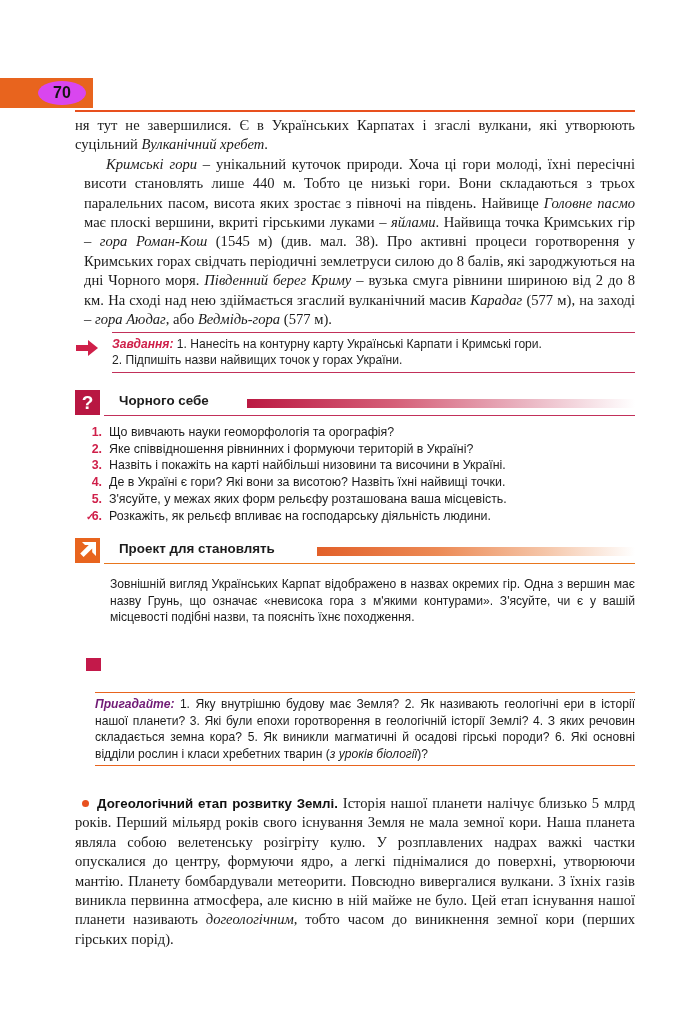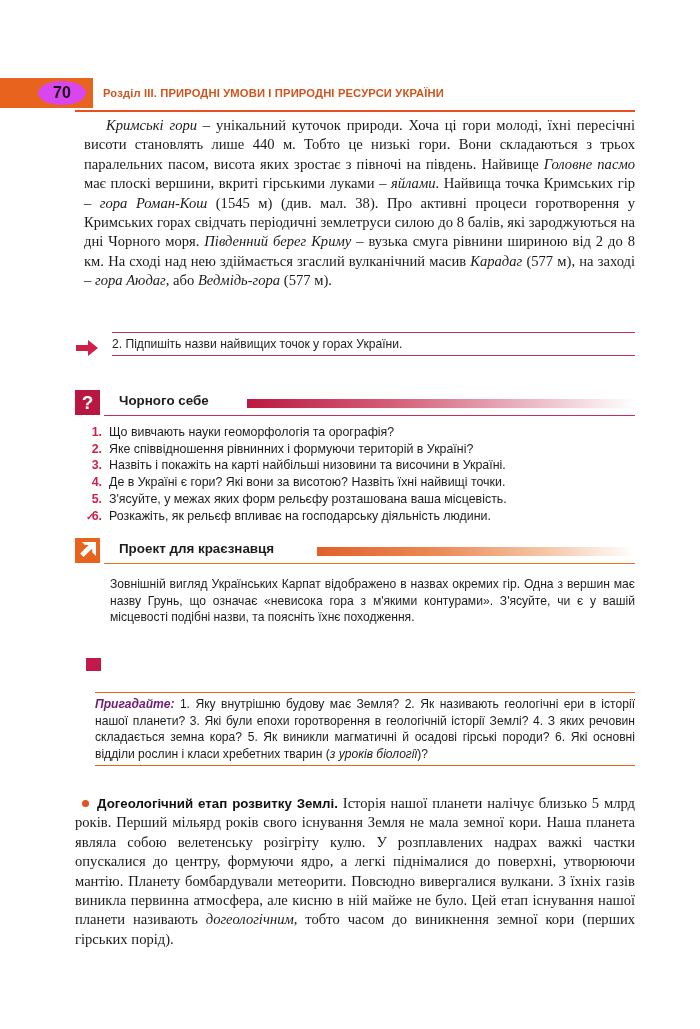"Розділ III. ПРИРОДНІ УМОВИ І" div.header-title { html: <div>Розділ III. ПРИРОДНІ УМОВИ І ПРИРОДНІ РЕСУРСИ УКРАЇНИ</div> -> none }
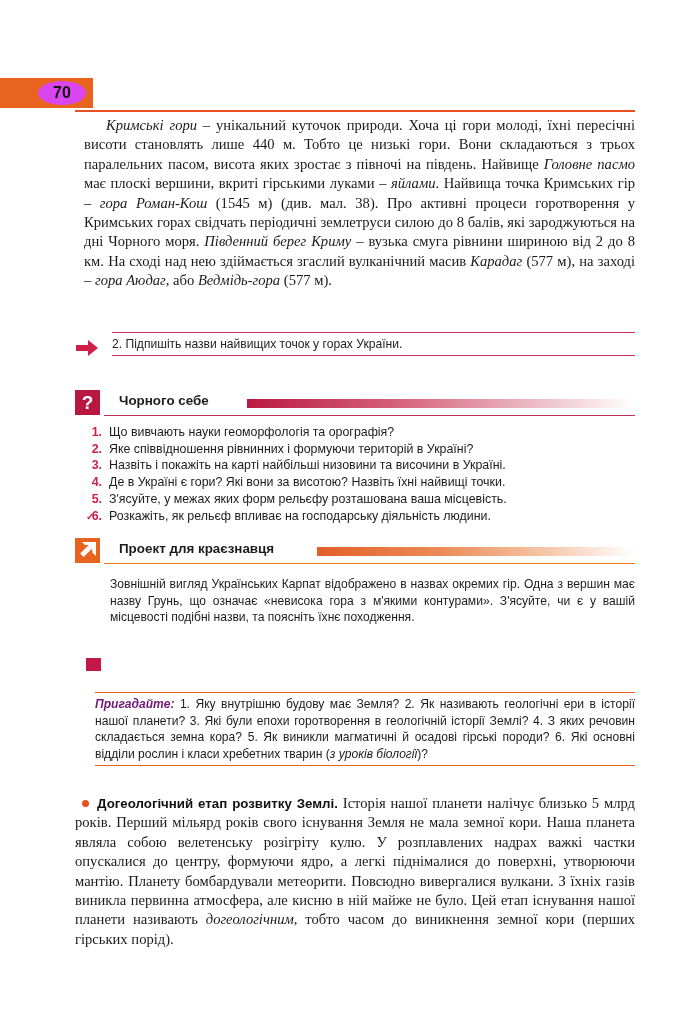"ня тут не завершилися. Є" p.body { html: none -> <p><span>ня тут не завершилися. Є в Українських Карпатах і згаслі вулкани, які утворюють суцільний </span><span>Вулканічний хребет</span><span>.</span></p> }
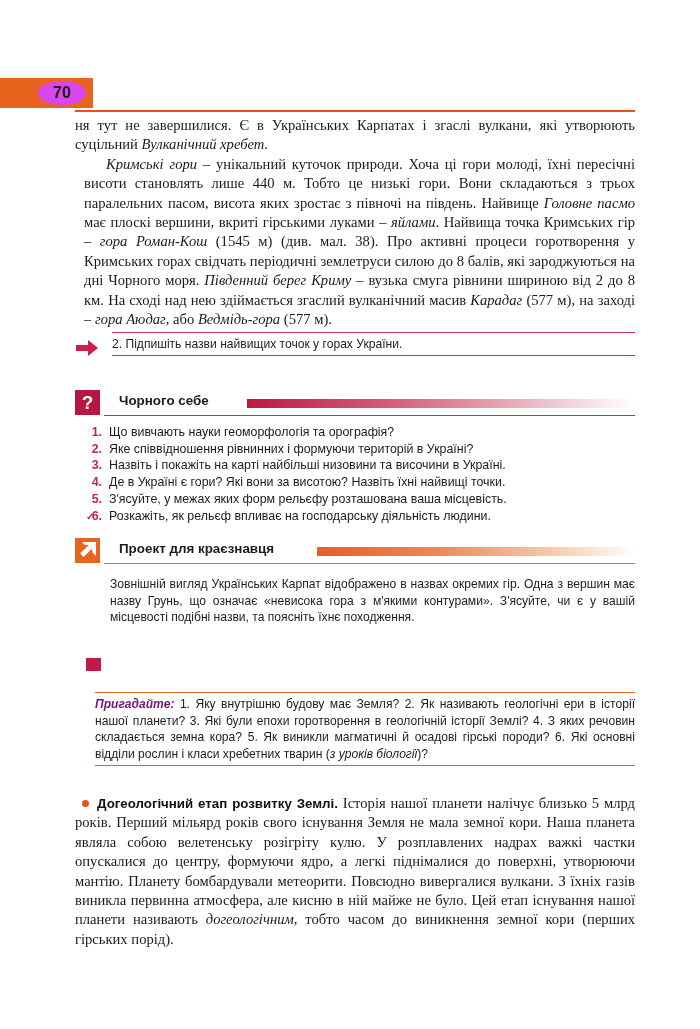"Завдання: 1. Нанесіть на контурну" div.task-line { html: none -> <div><span>Завдання:</span><span> 1. Нанесіть на контурну карту Українські Карпати і Кримські гори.</span></div> }
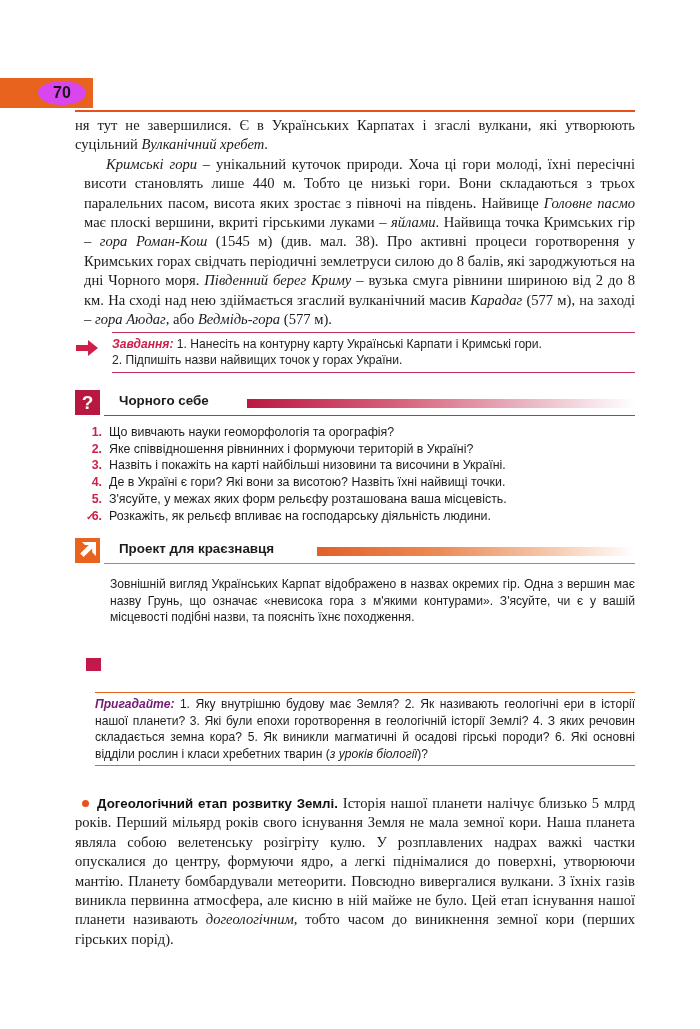"Проект для краєзнавця" div.sec-title { text: краєзнавця -> становлять }
